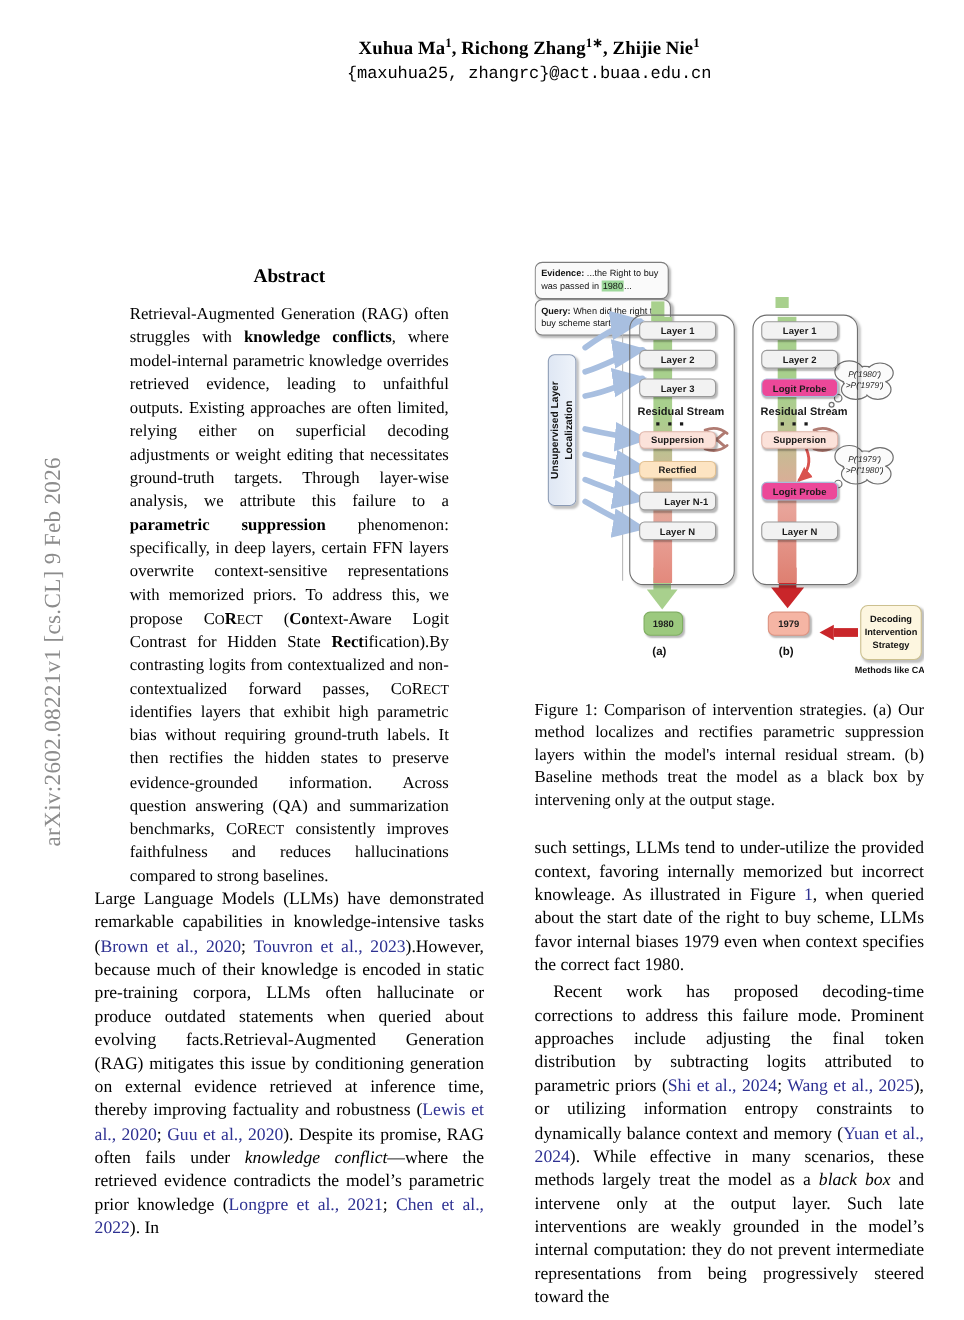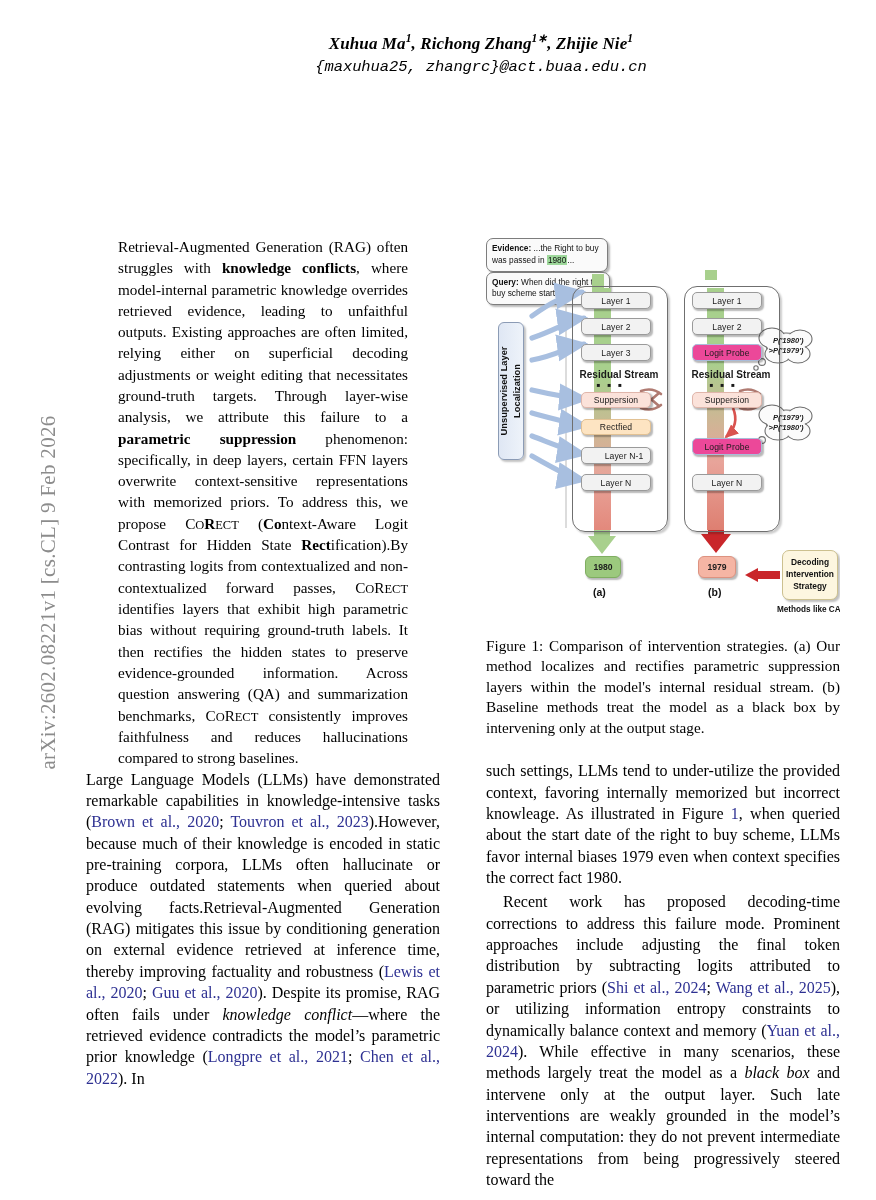"Xuhua Ma1, Richong Zhang1∗, Zhijie" #authors-block { font-style: italic -> none }
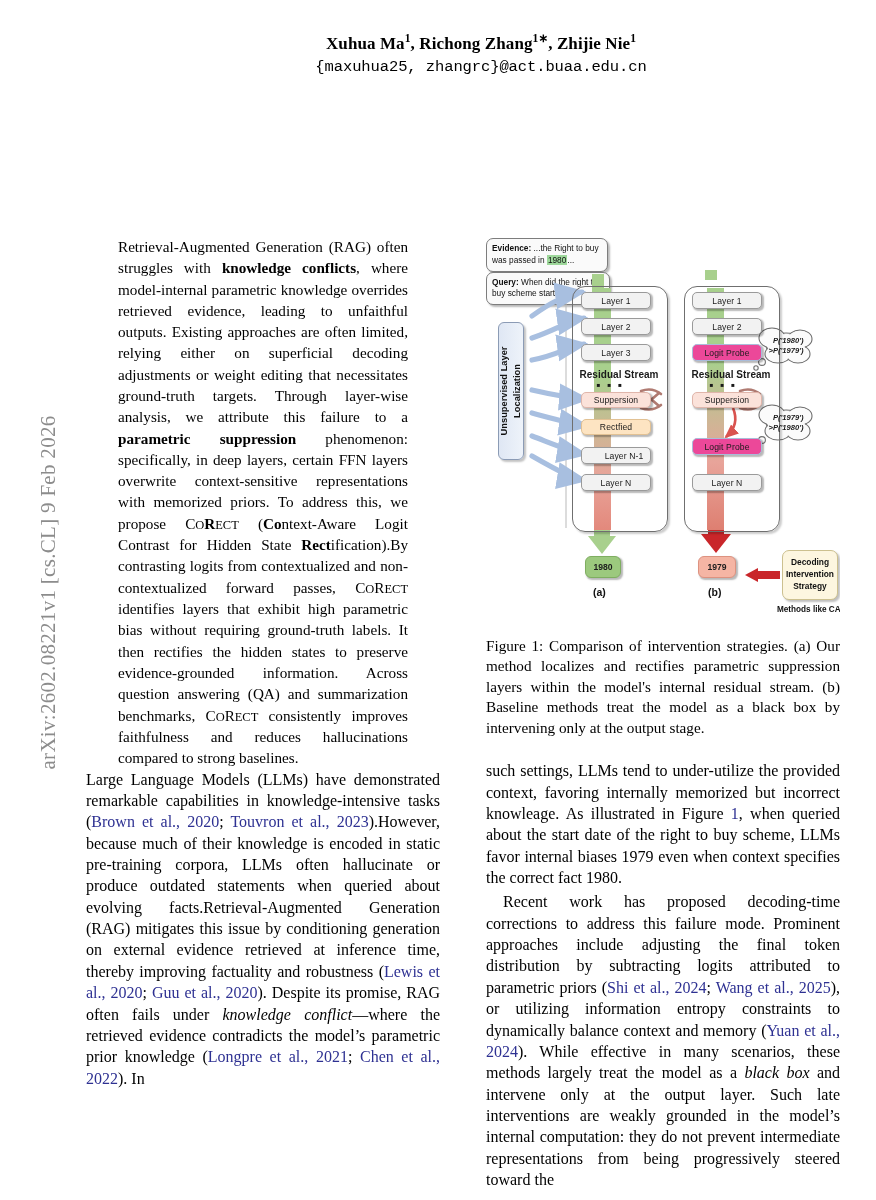"Abstract" div.abstract-head { html: none -> <div>Abstract</div> }
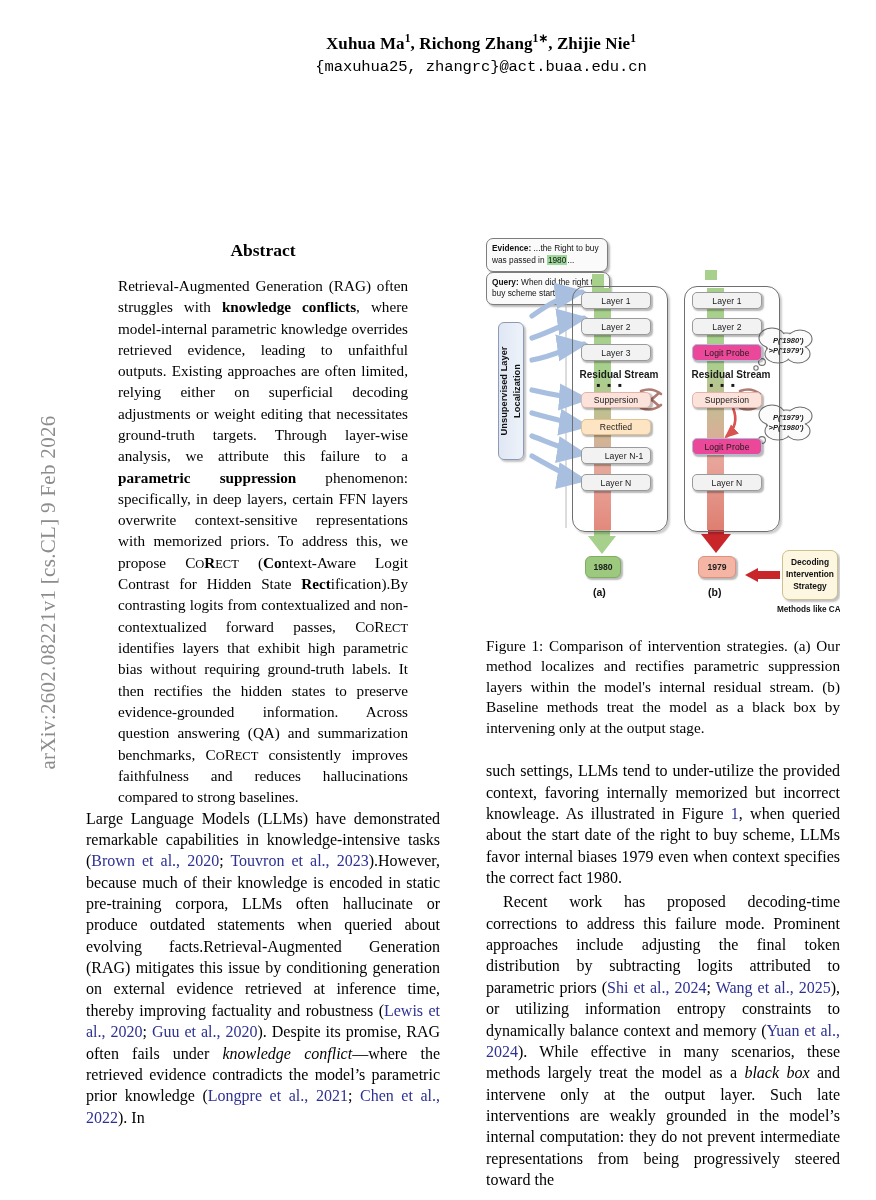"Layer 1" .chip { font-weight: normal -> bold }
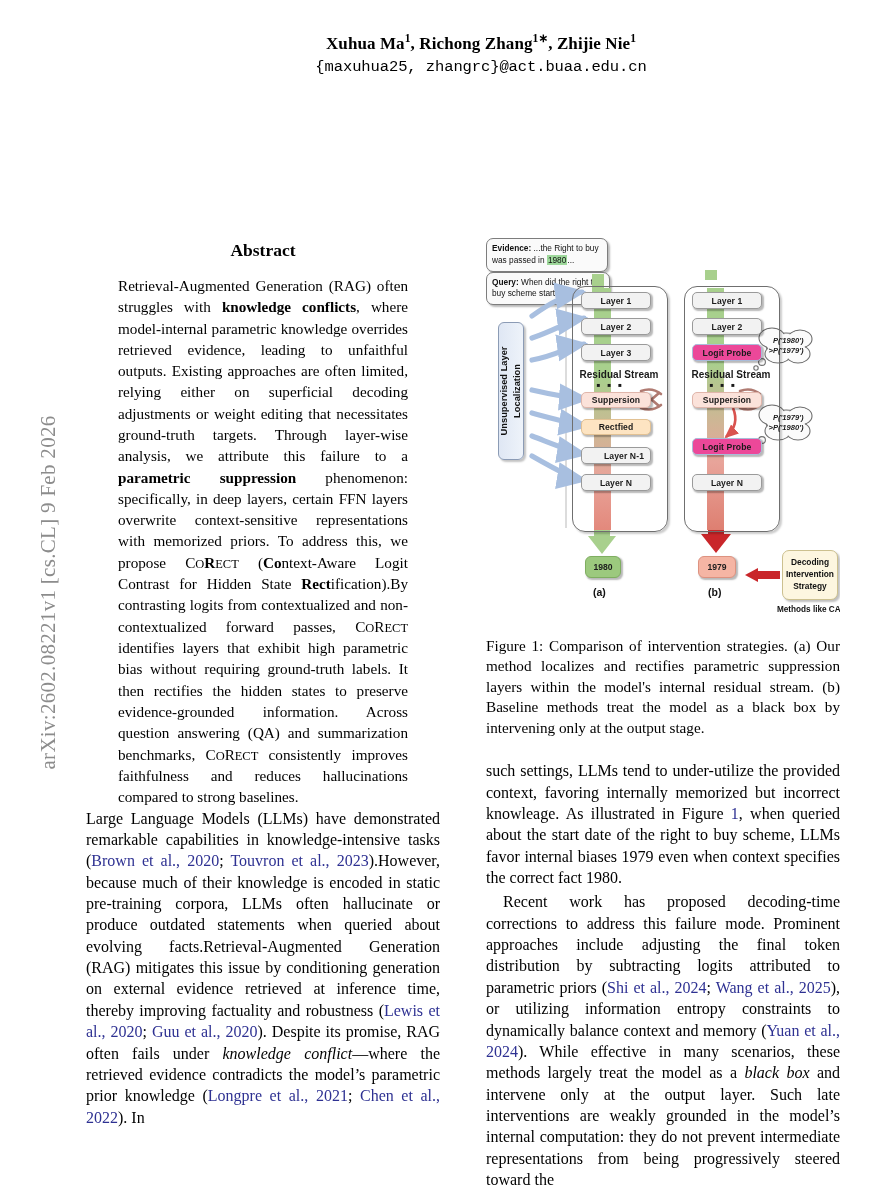"P('1980')" .cloud { font-weight: bold -> normal; text-align: right -> center }
